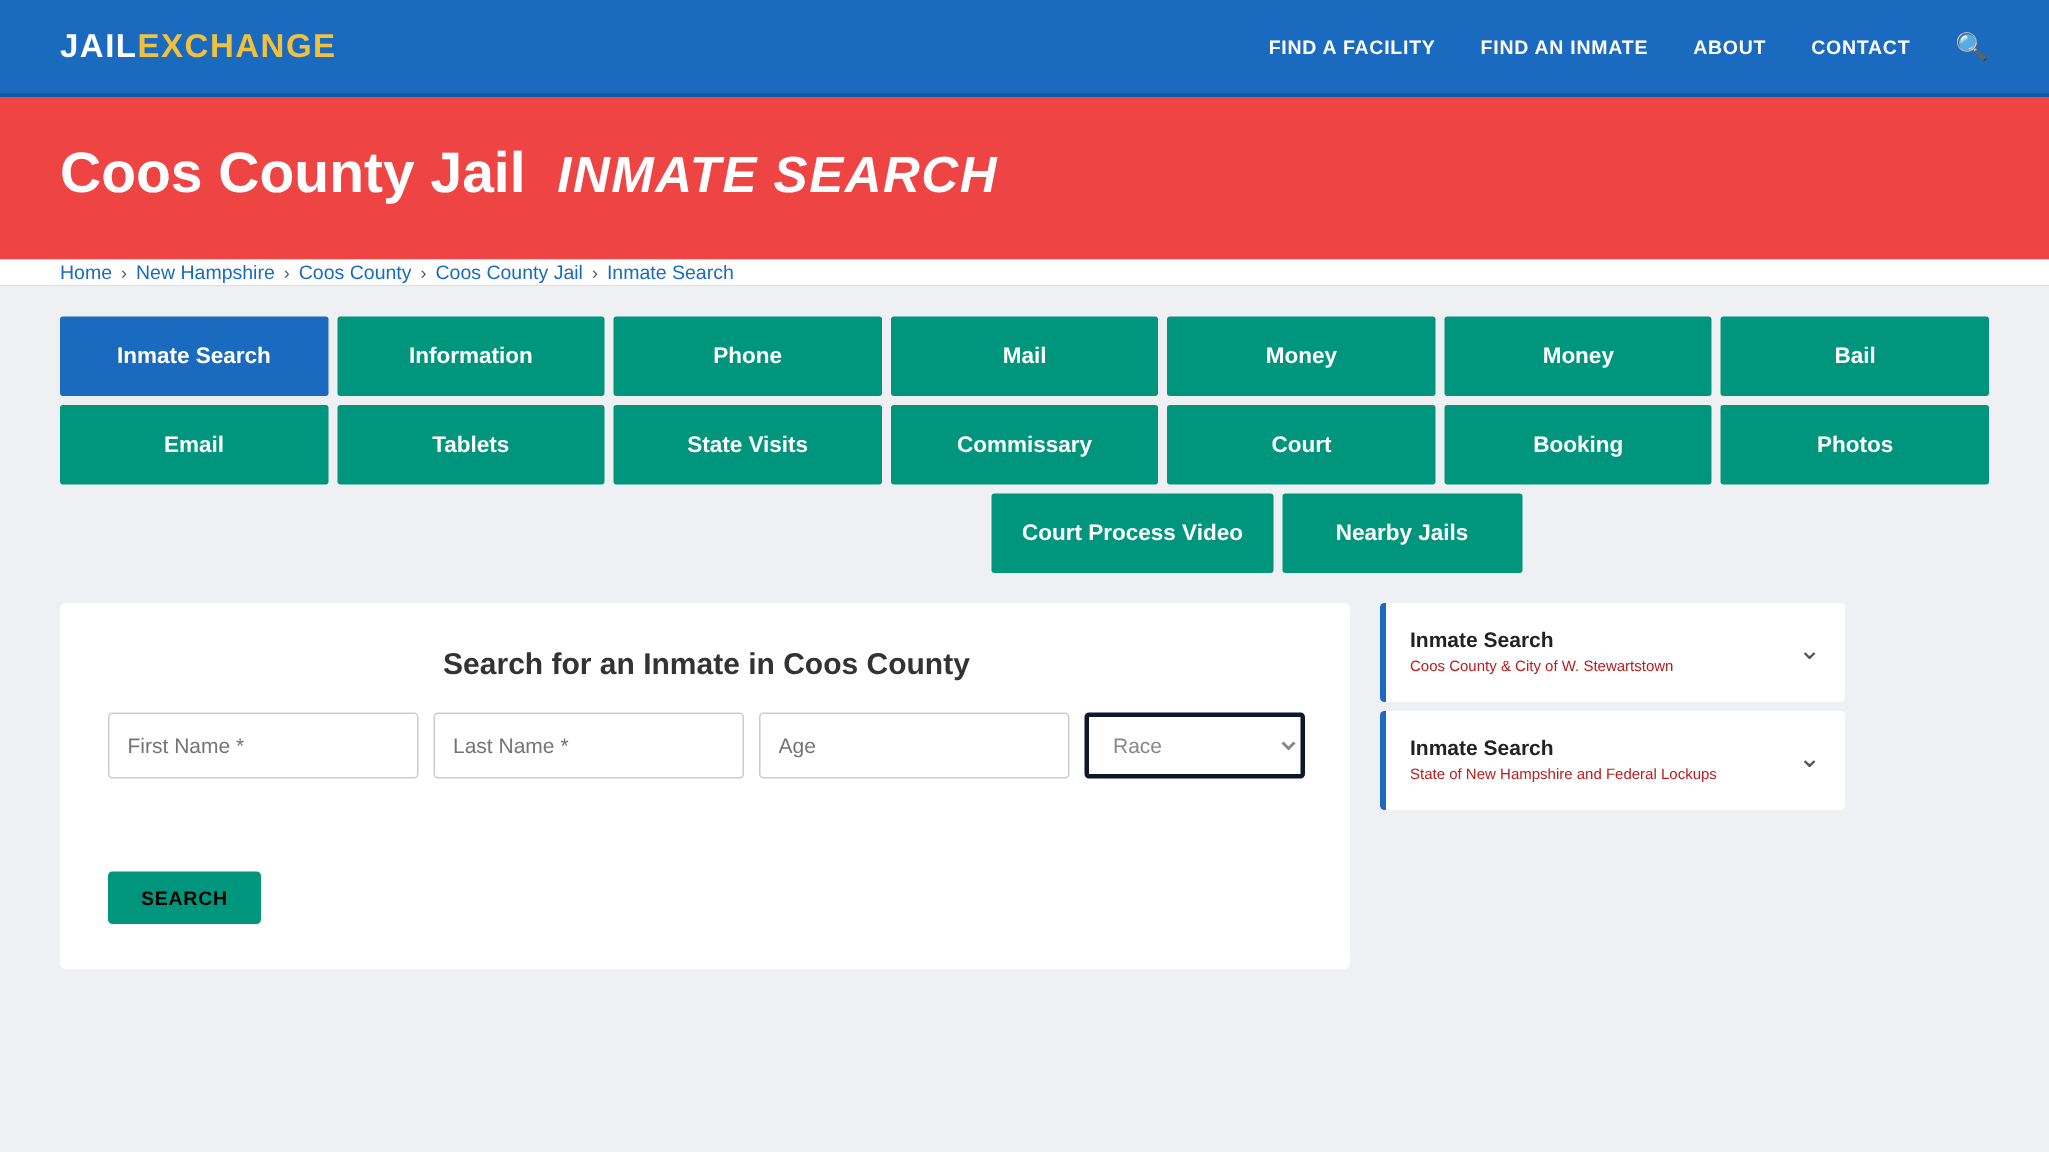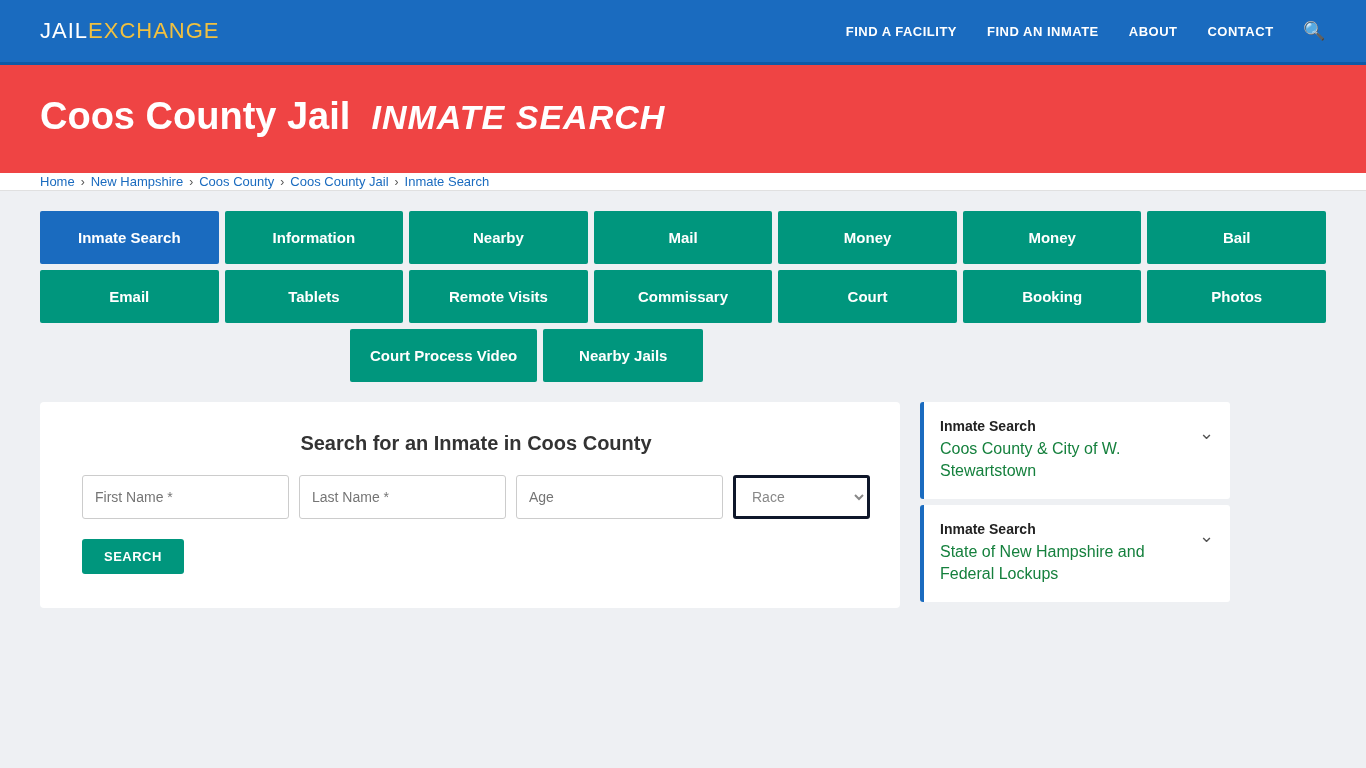"JAIL" .logo { font-weight: 400 -> 700 }
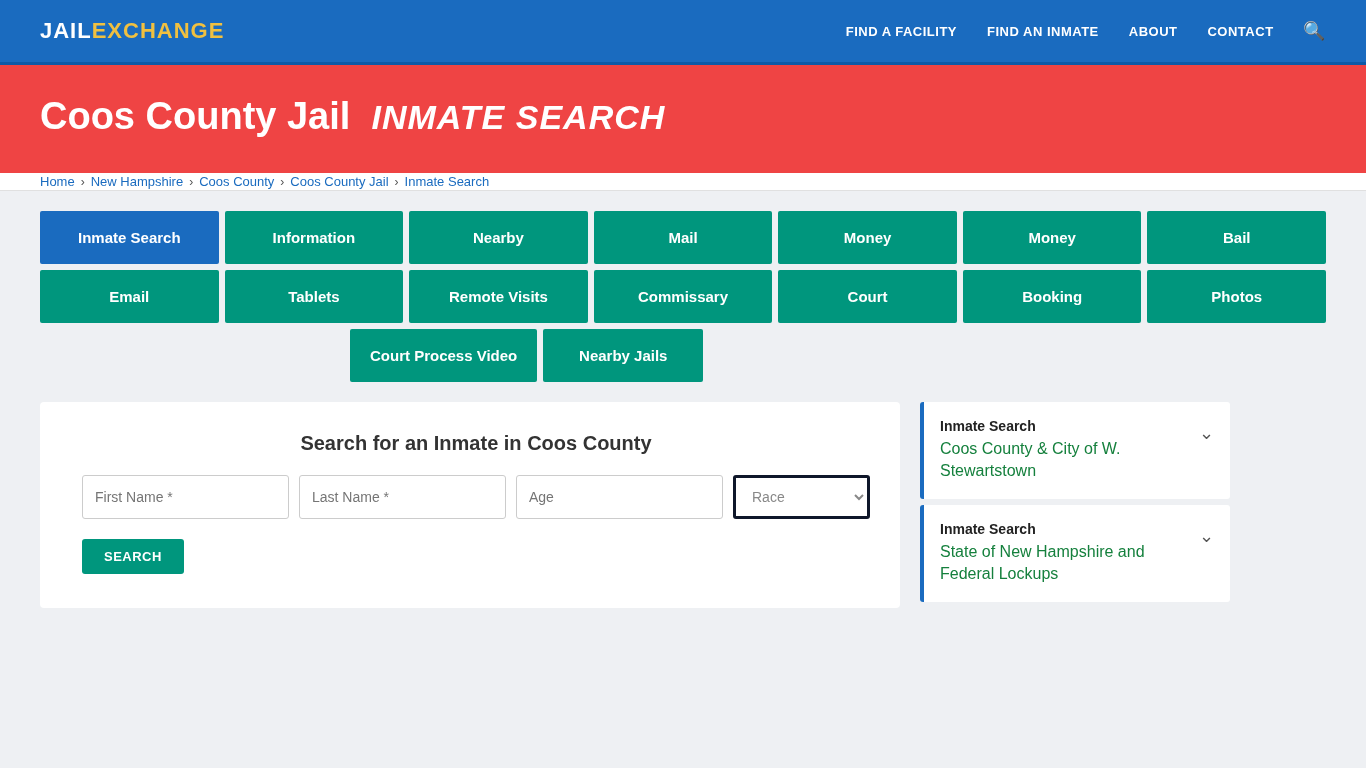"Nearby" button.tile { text: Nearby -> Phone }
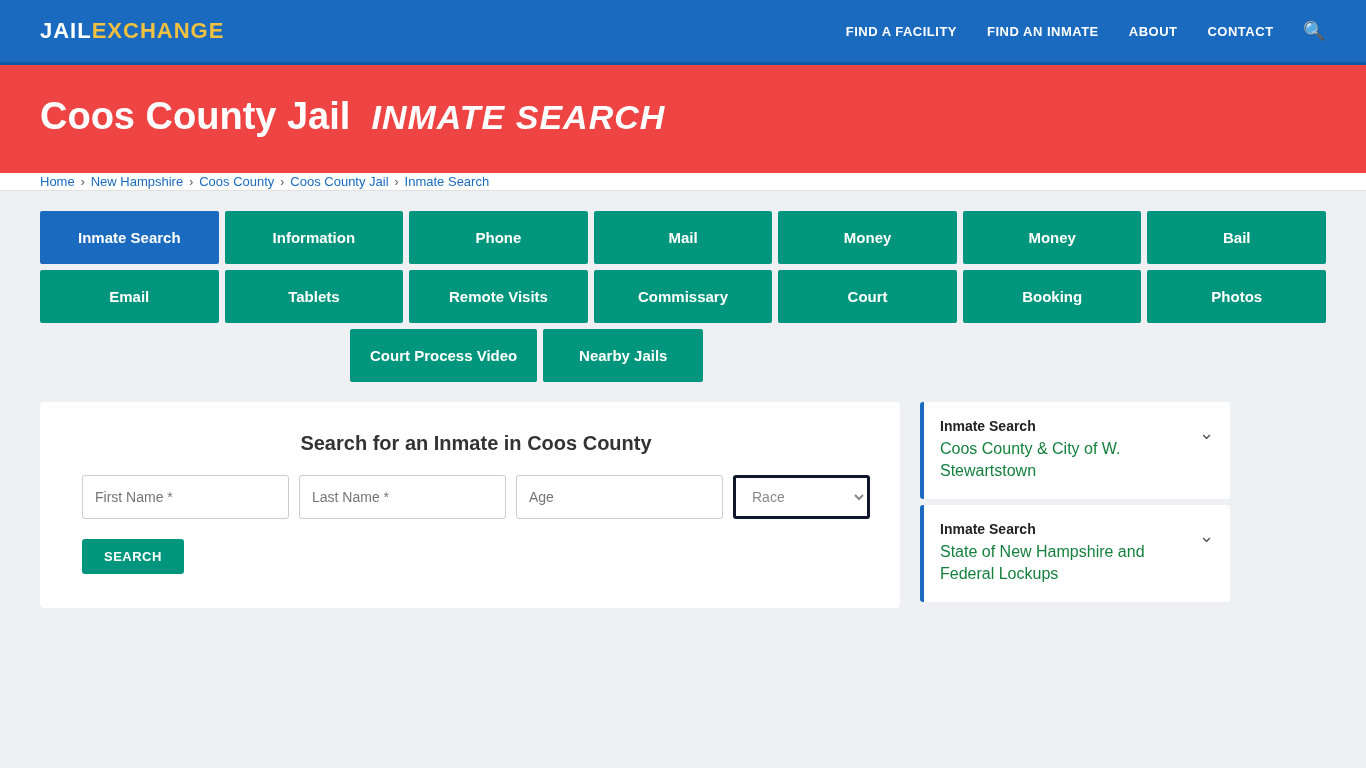"Remote Visits" button.tile { text: Remote -> State }
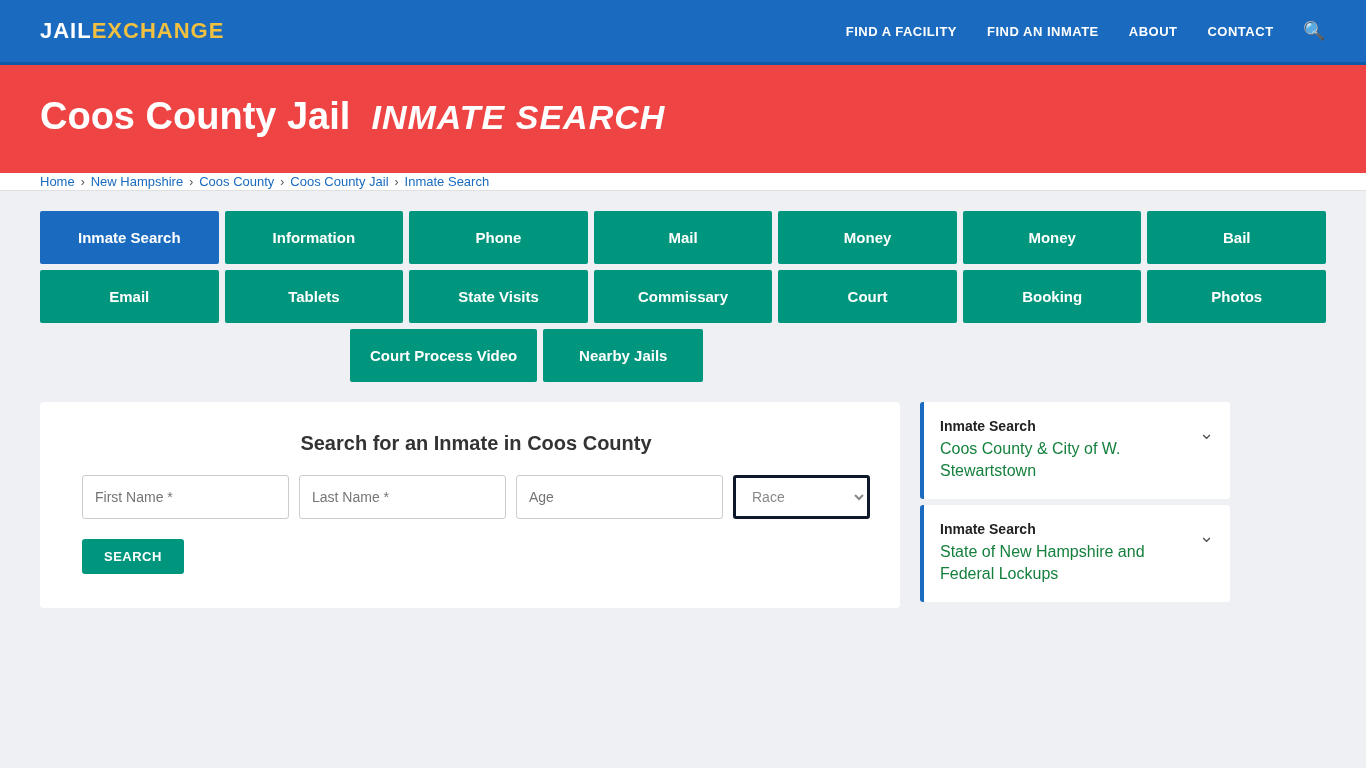"Court Process Video" .tiles-row-center { justify-content: flex-start -> center }
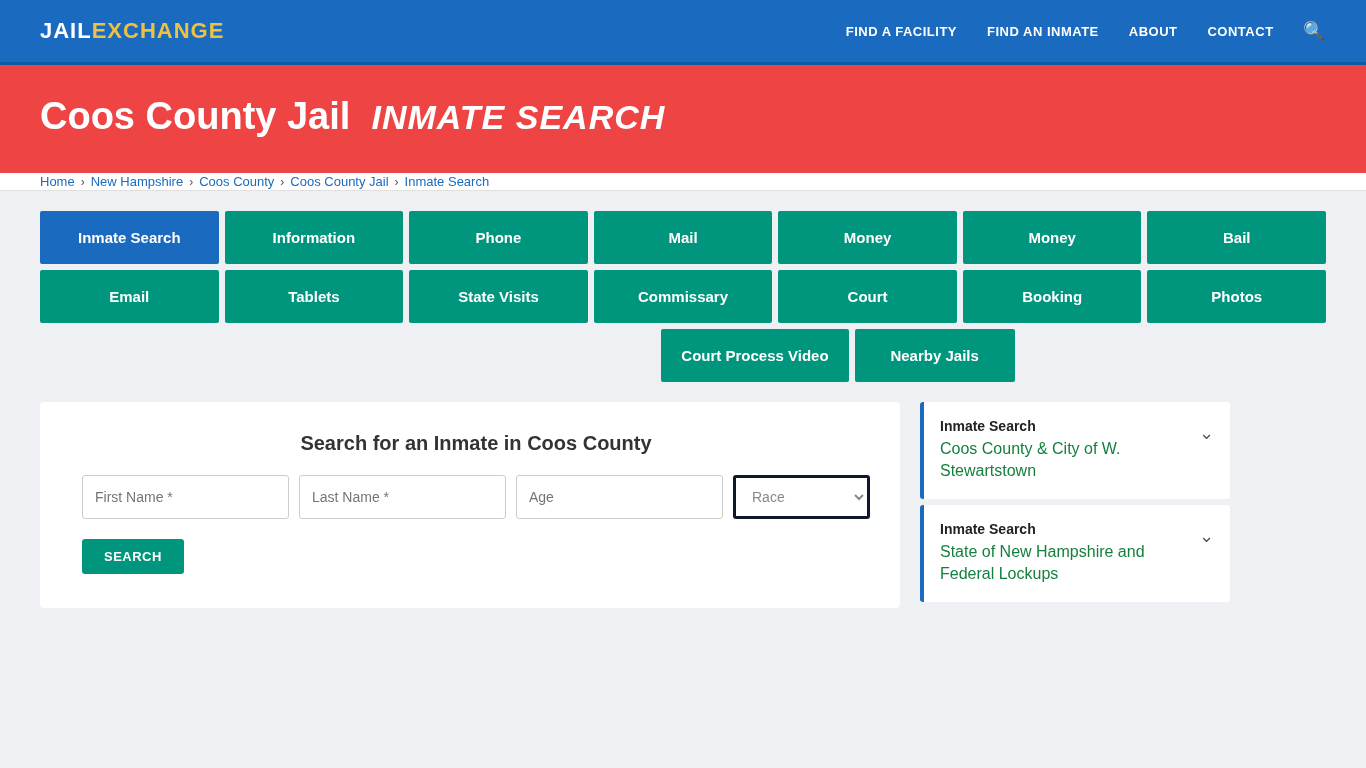"Search for an Inmate in" .search-panel { padding: 30px 30px 30px 42px -> 30px 30px 30px 32px }
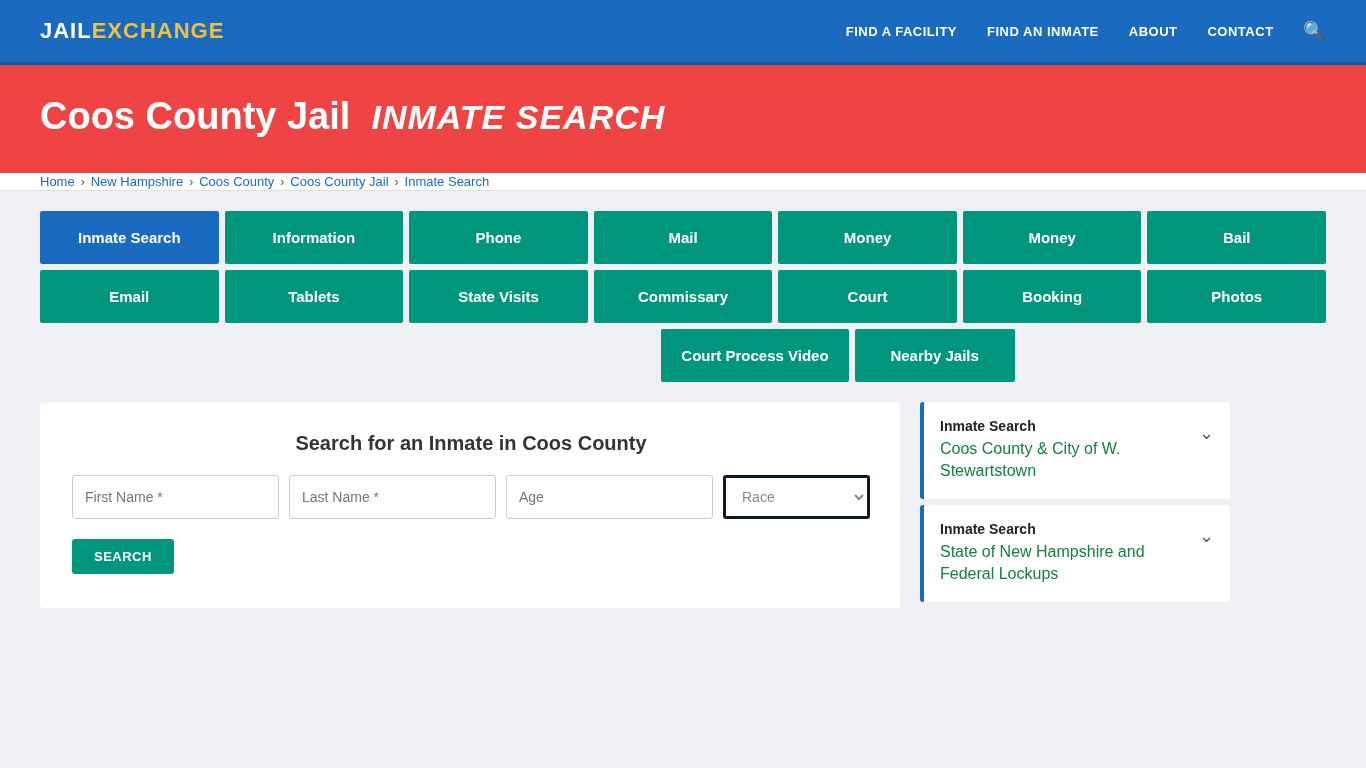"Coos County & City of" .sidebar-card-sub { color: #15803d -> #b91c1c; font-size: 16px -> 10px }
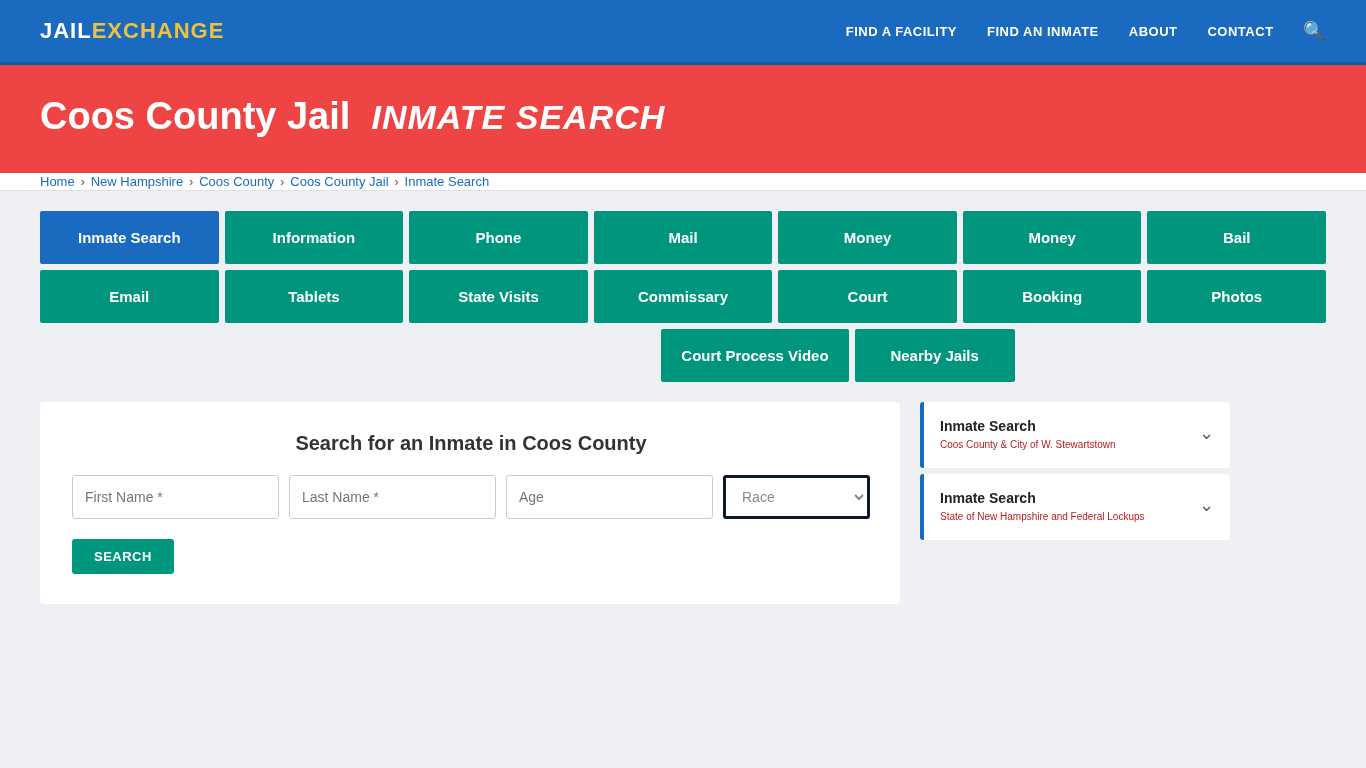"SEARCH" .search-btn { color: #ffffff -> #000000; margin-top: none -> 42px }
